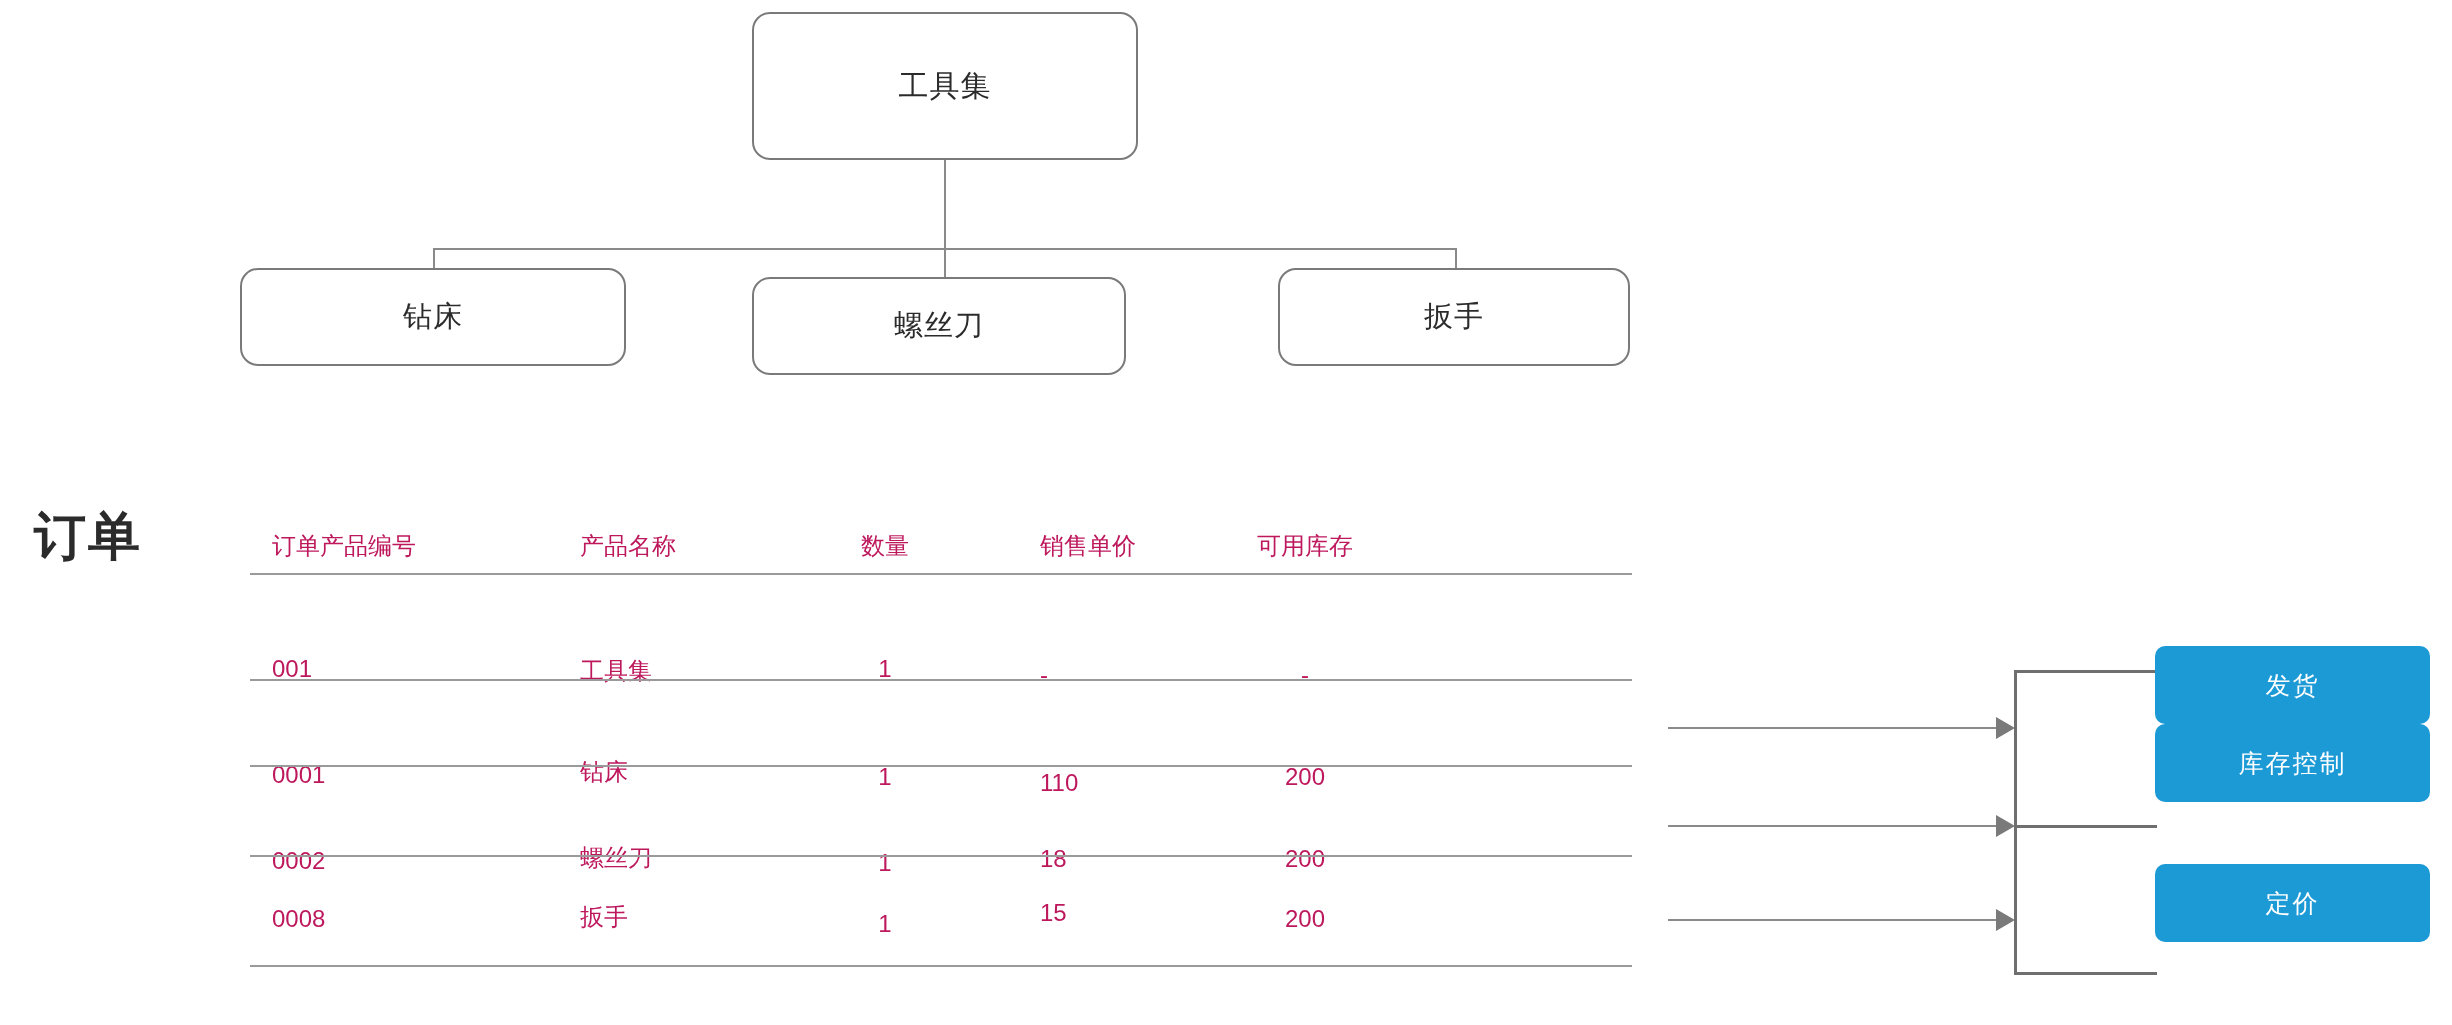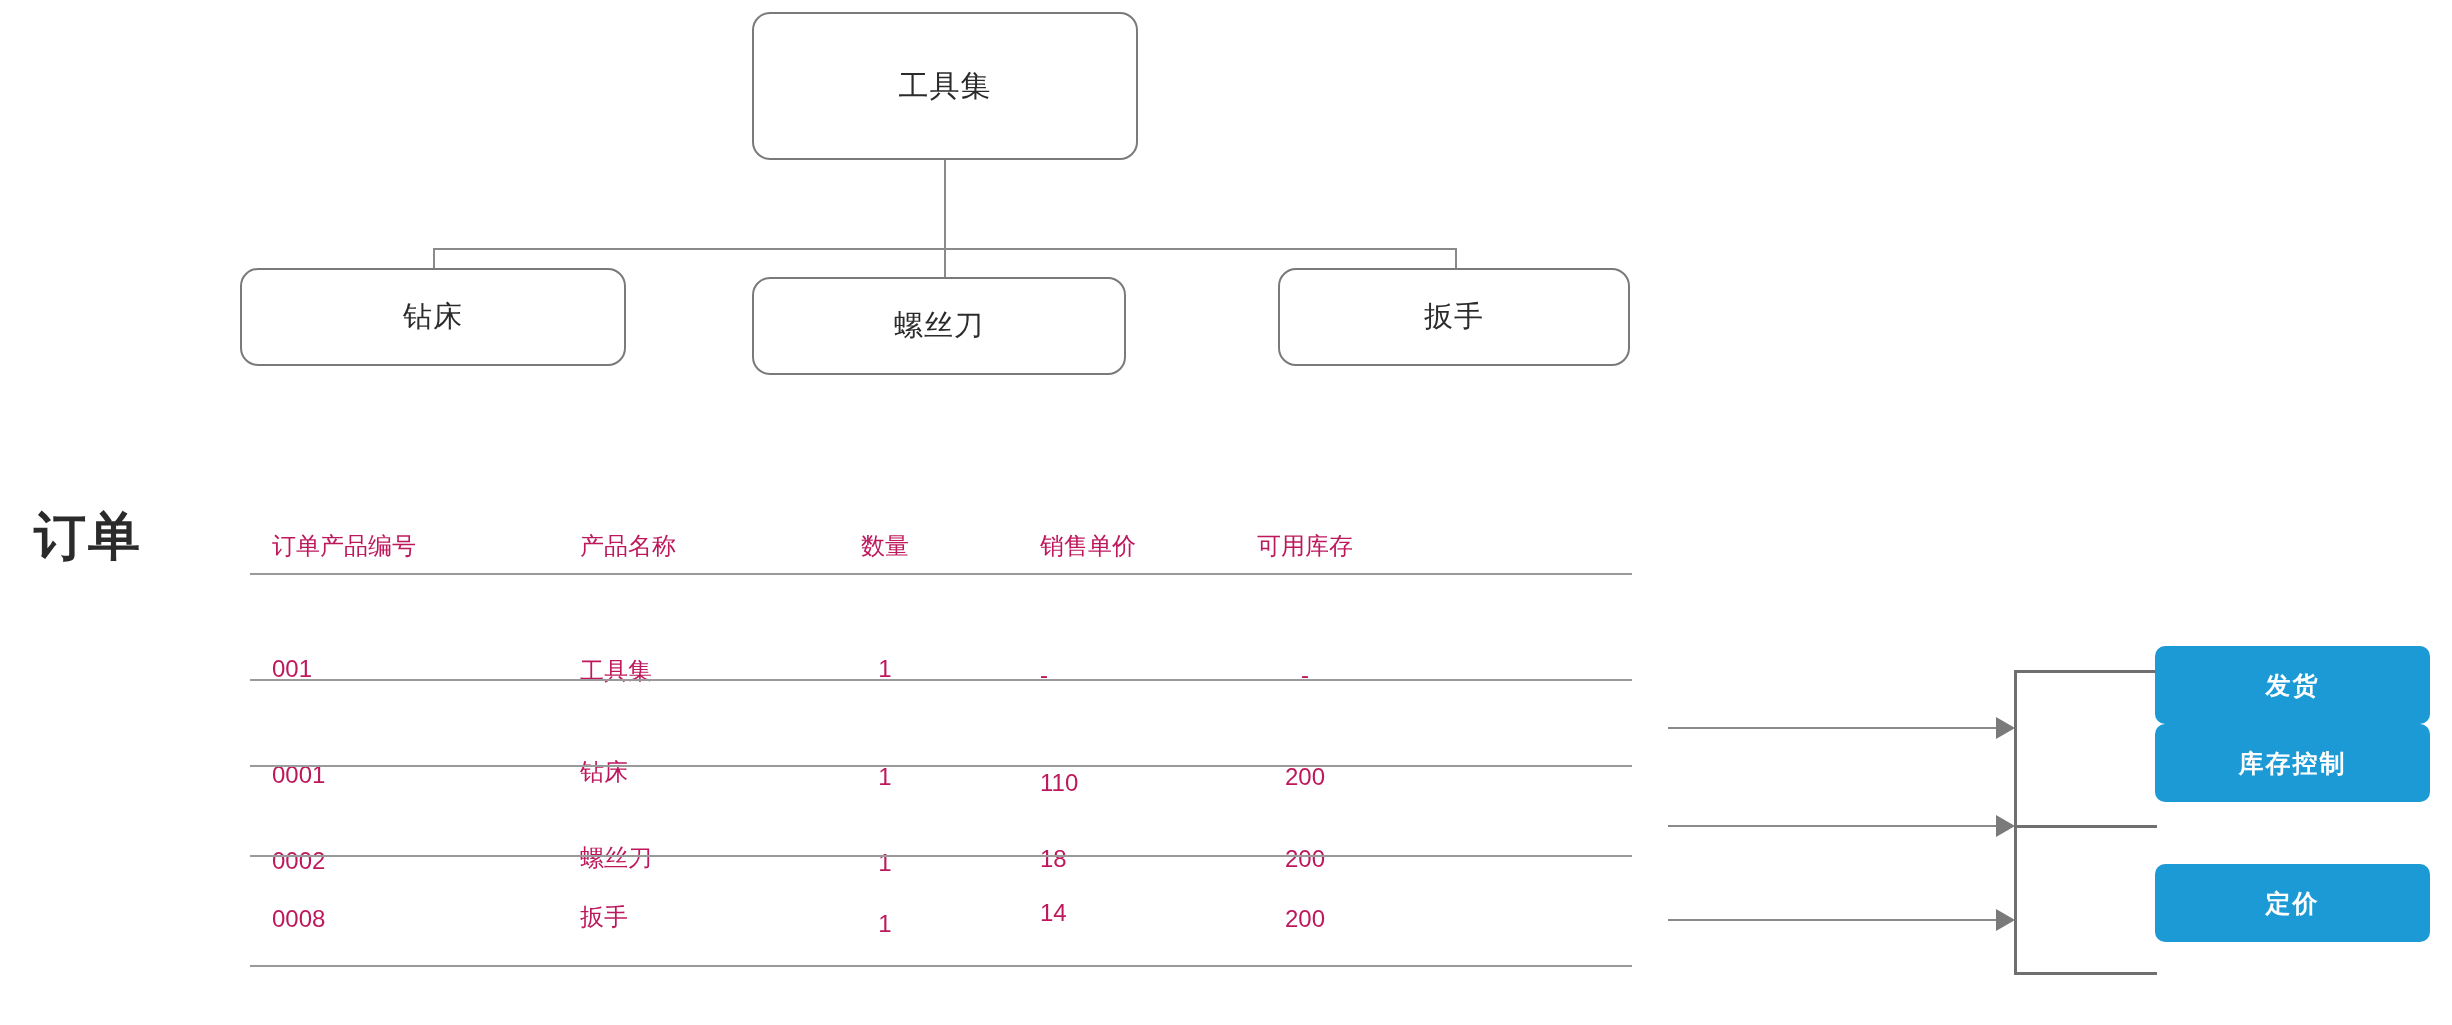"发货" .action-btn { font-weight: bold -> normal }
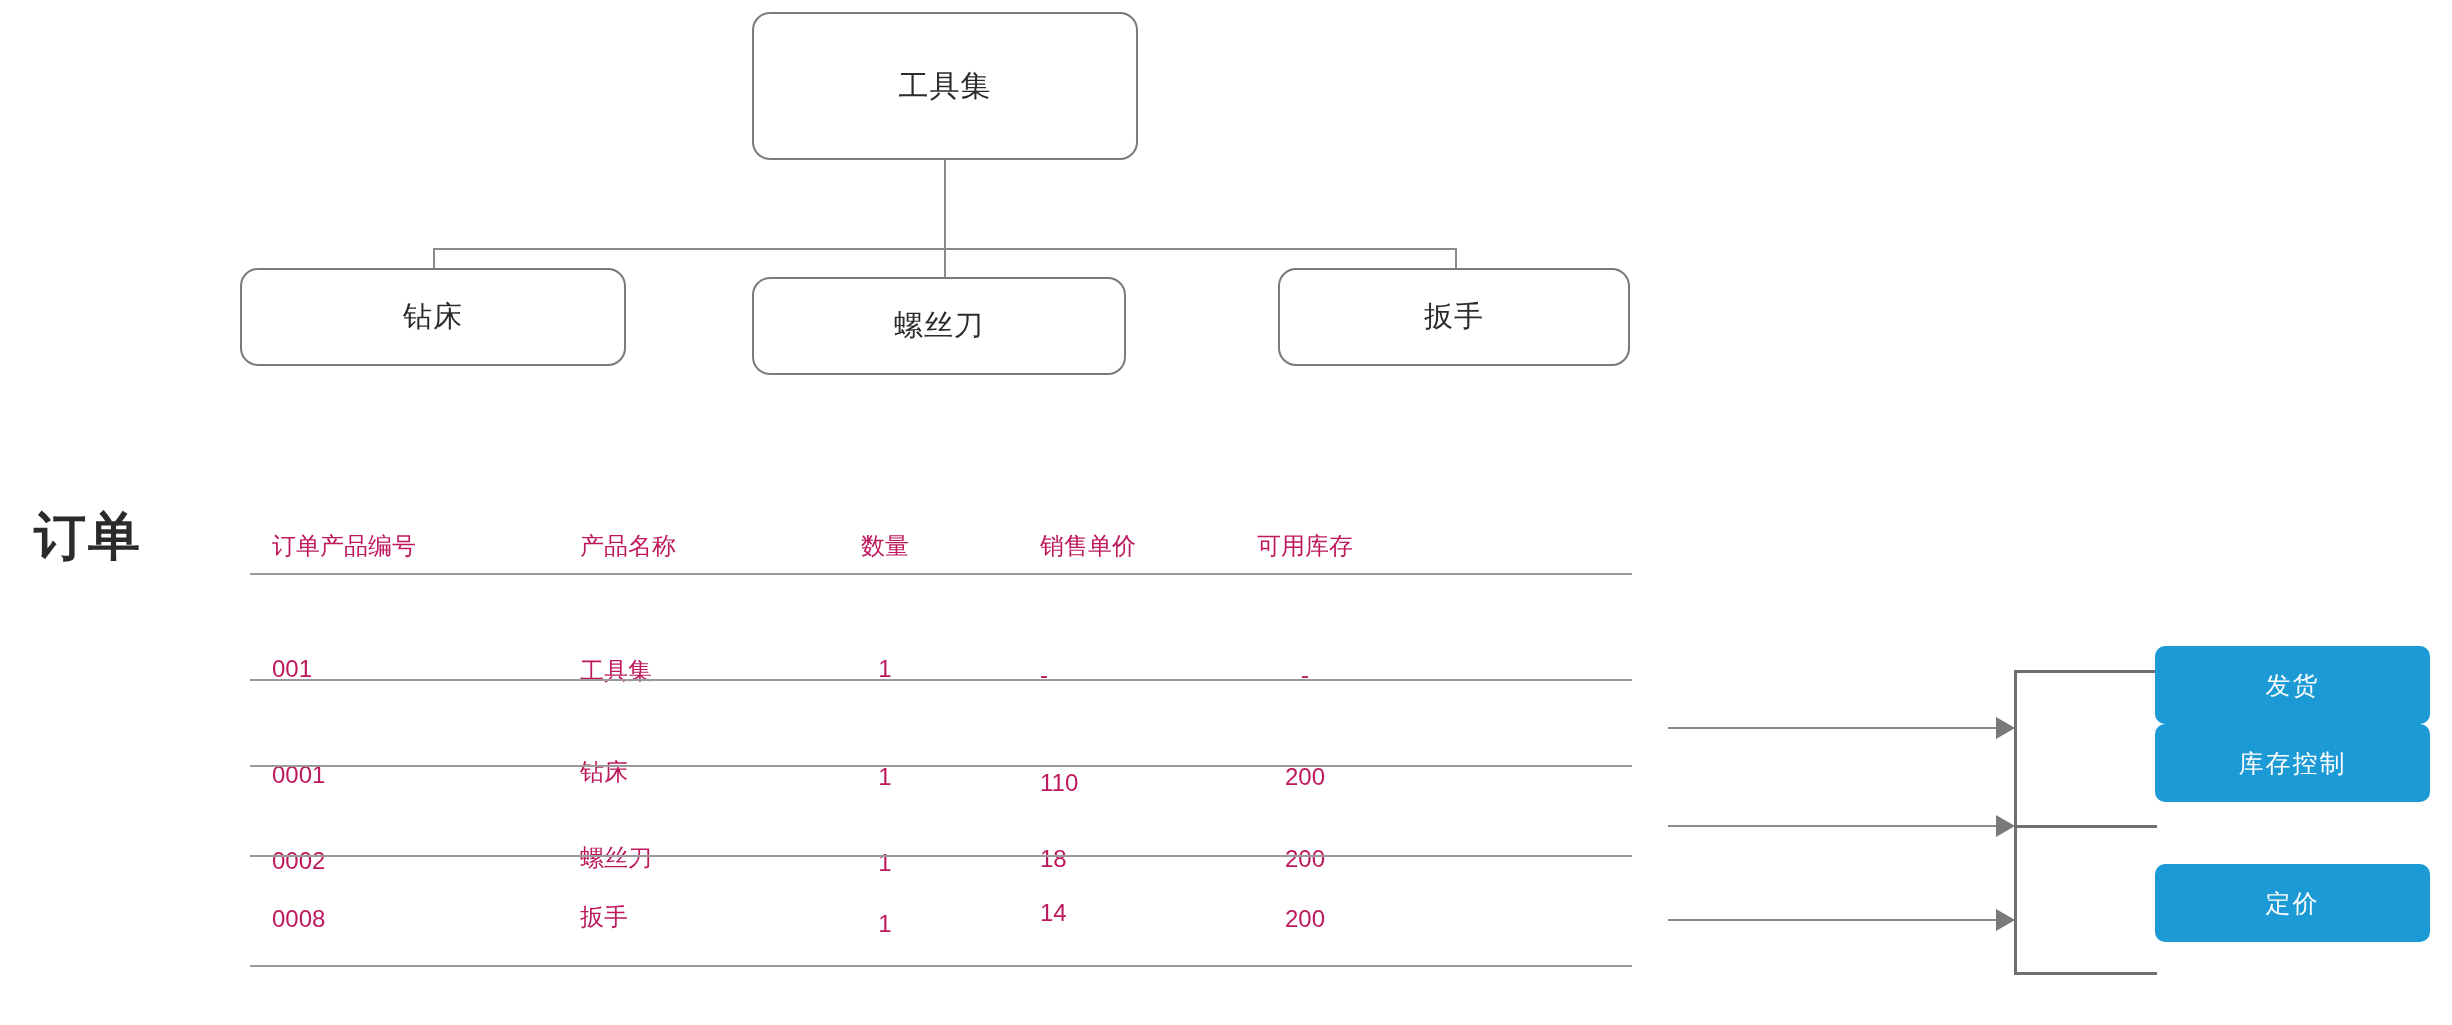"14" div.cell { text: 14 -> 15 }
